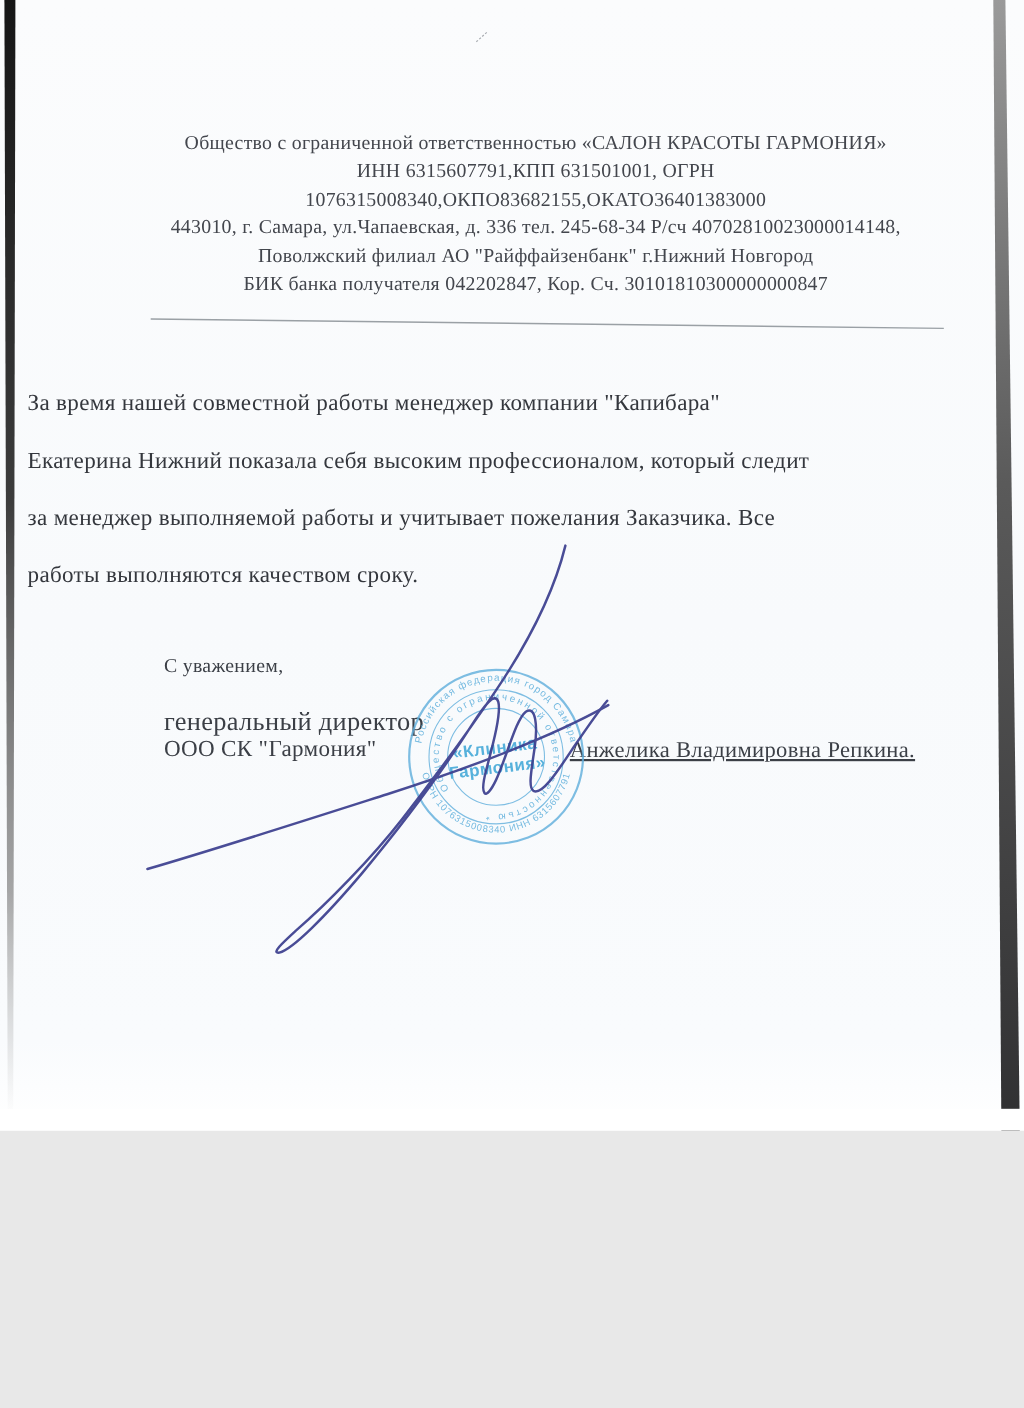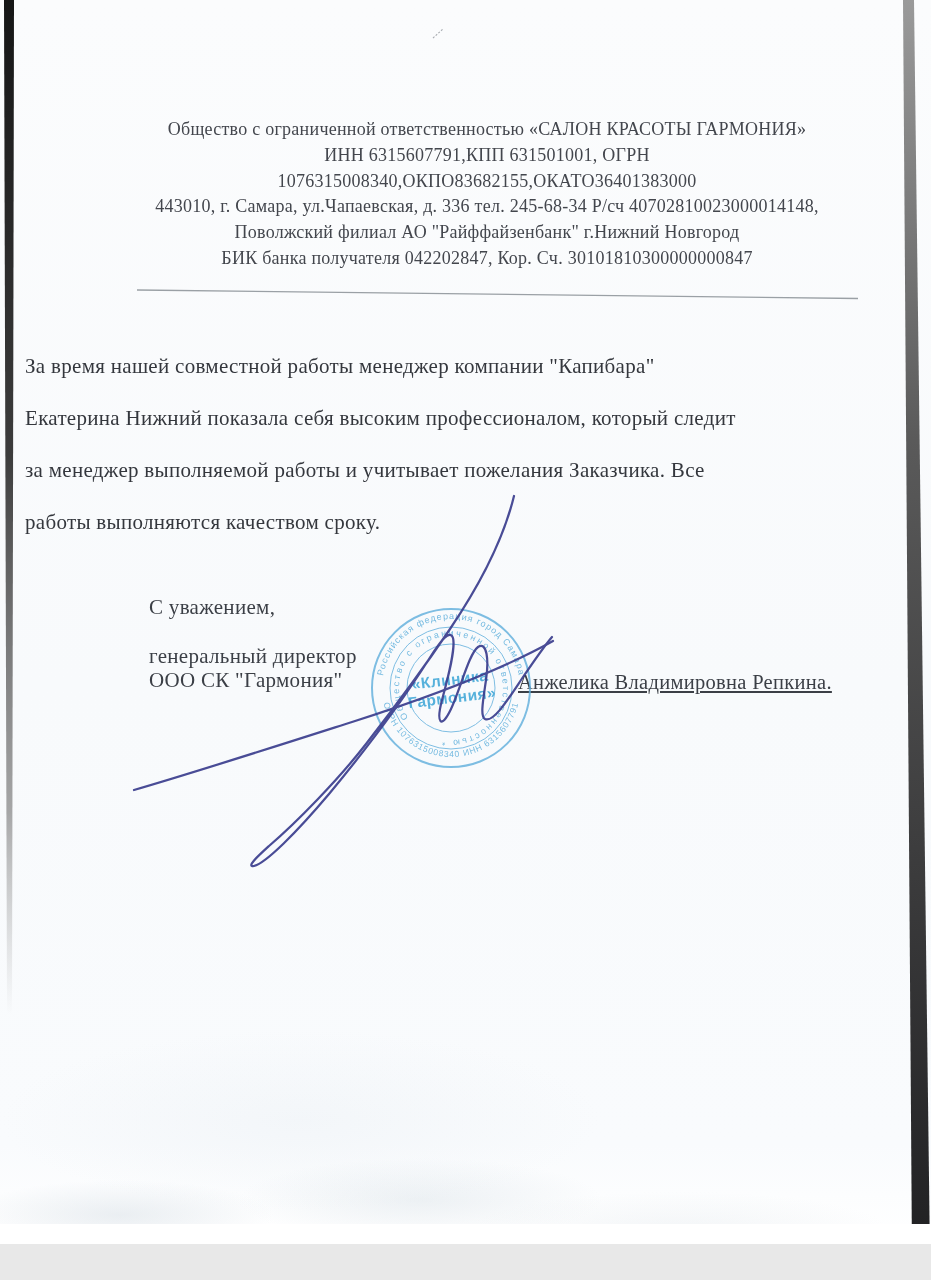"Общество с ограниченной ответственностью" .scan { height: 1244px -> 1028px }
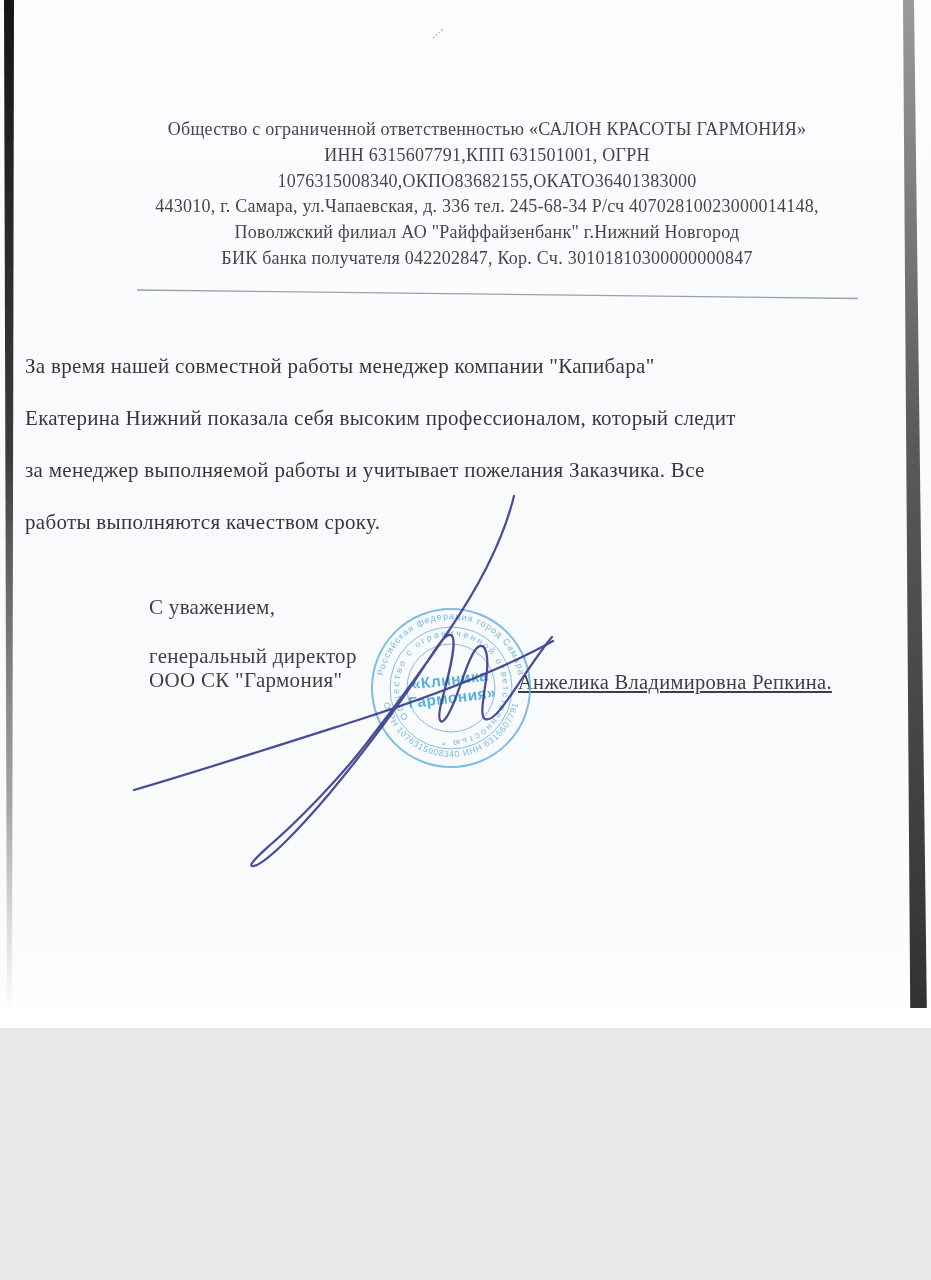"С уважением," .sal { font-size: 21px -> 18px }
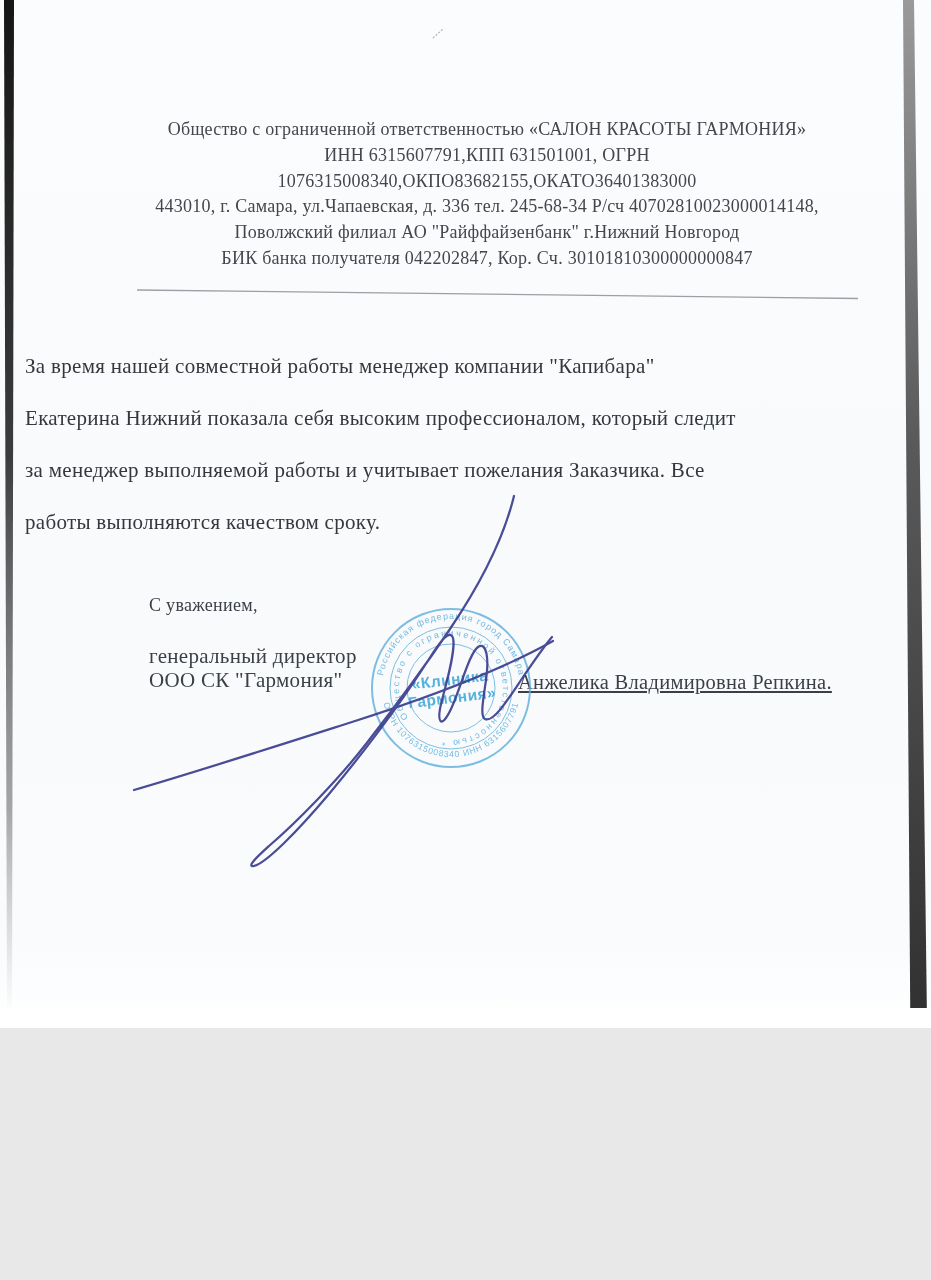"генеральный директор" .dt1 { font-size: 21px -> 24px }
